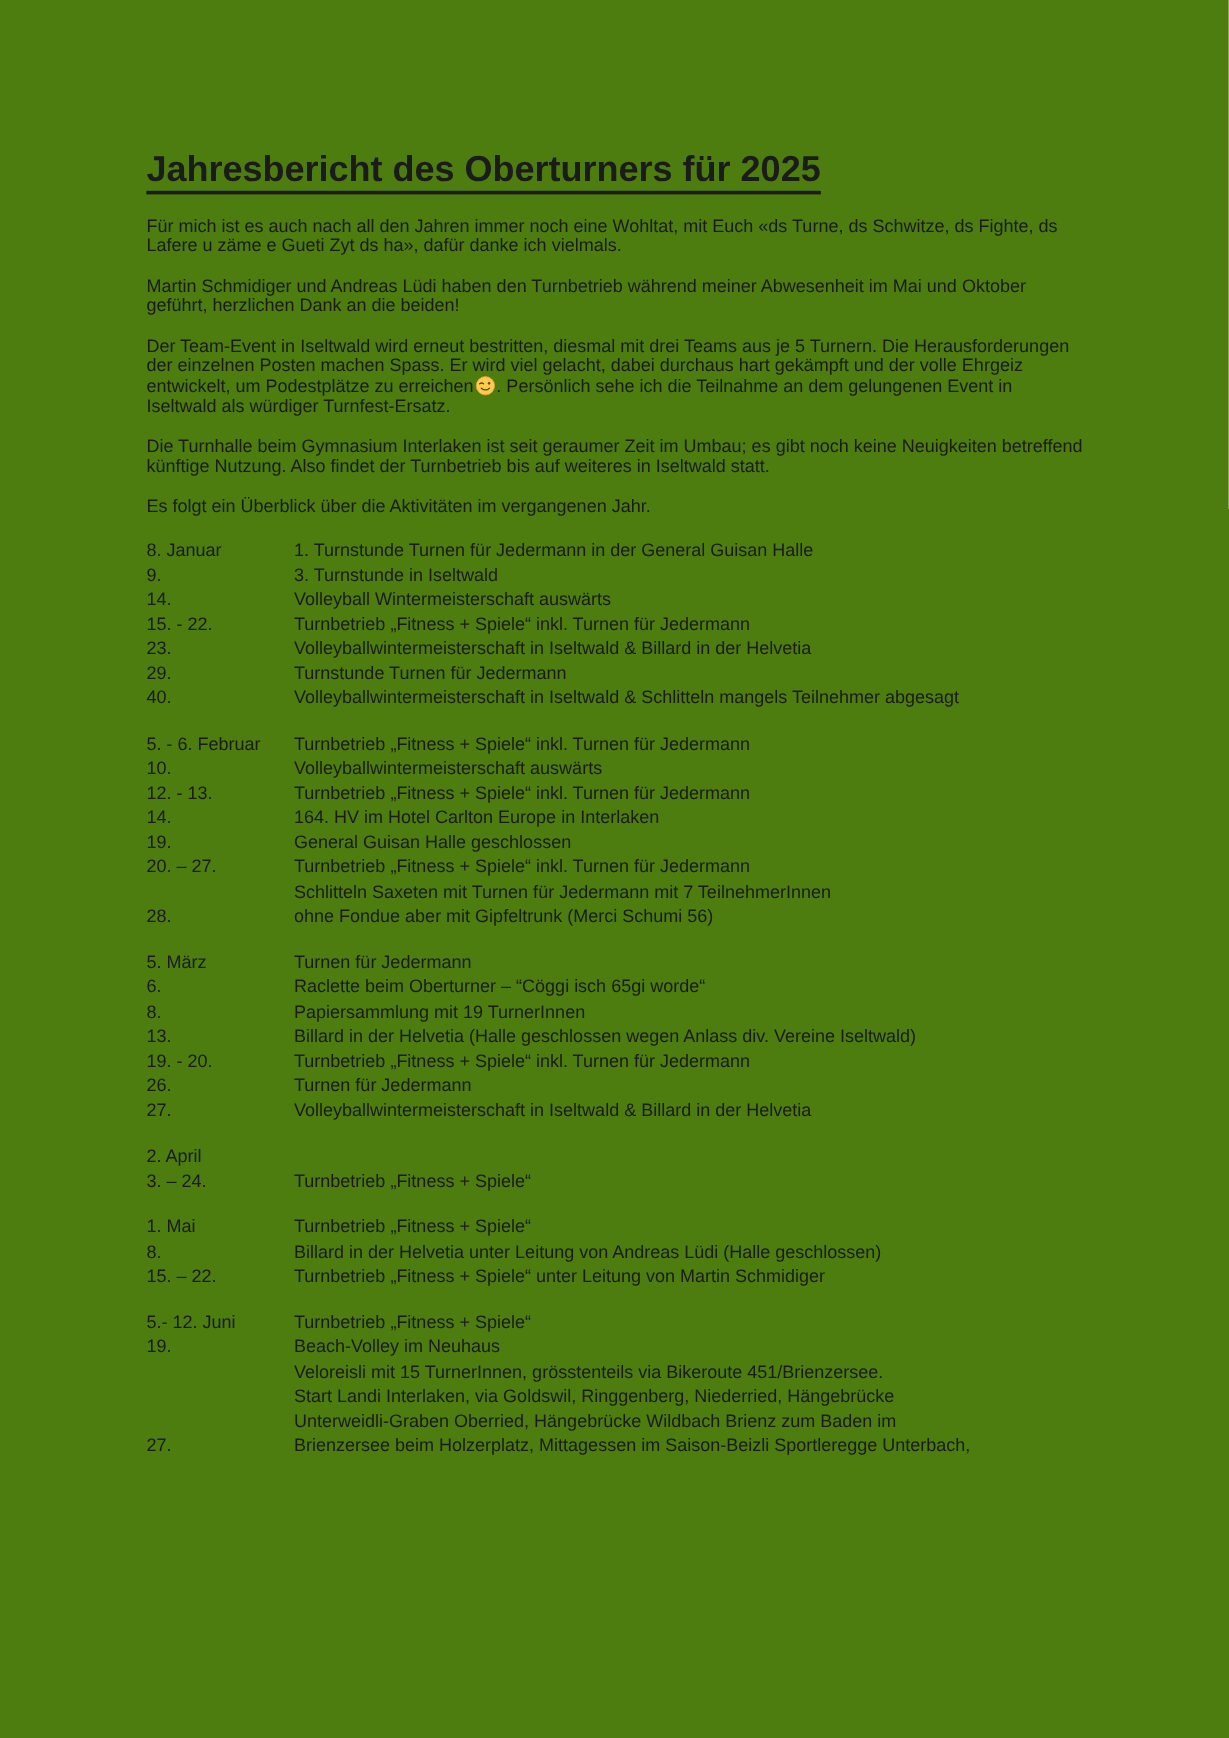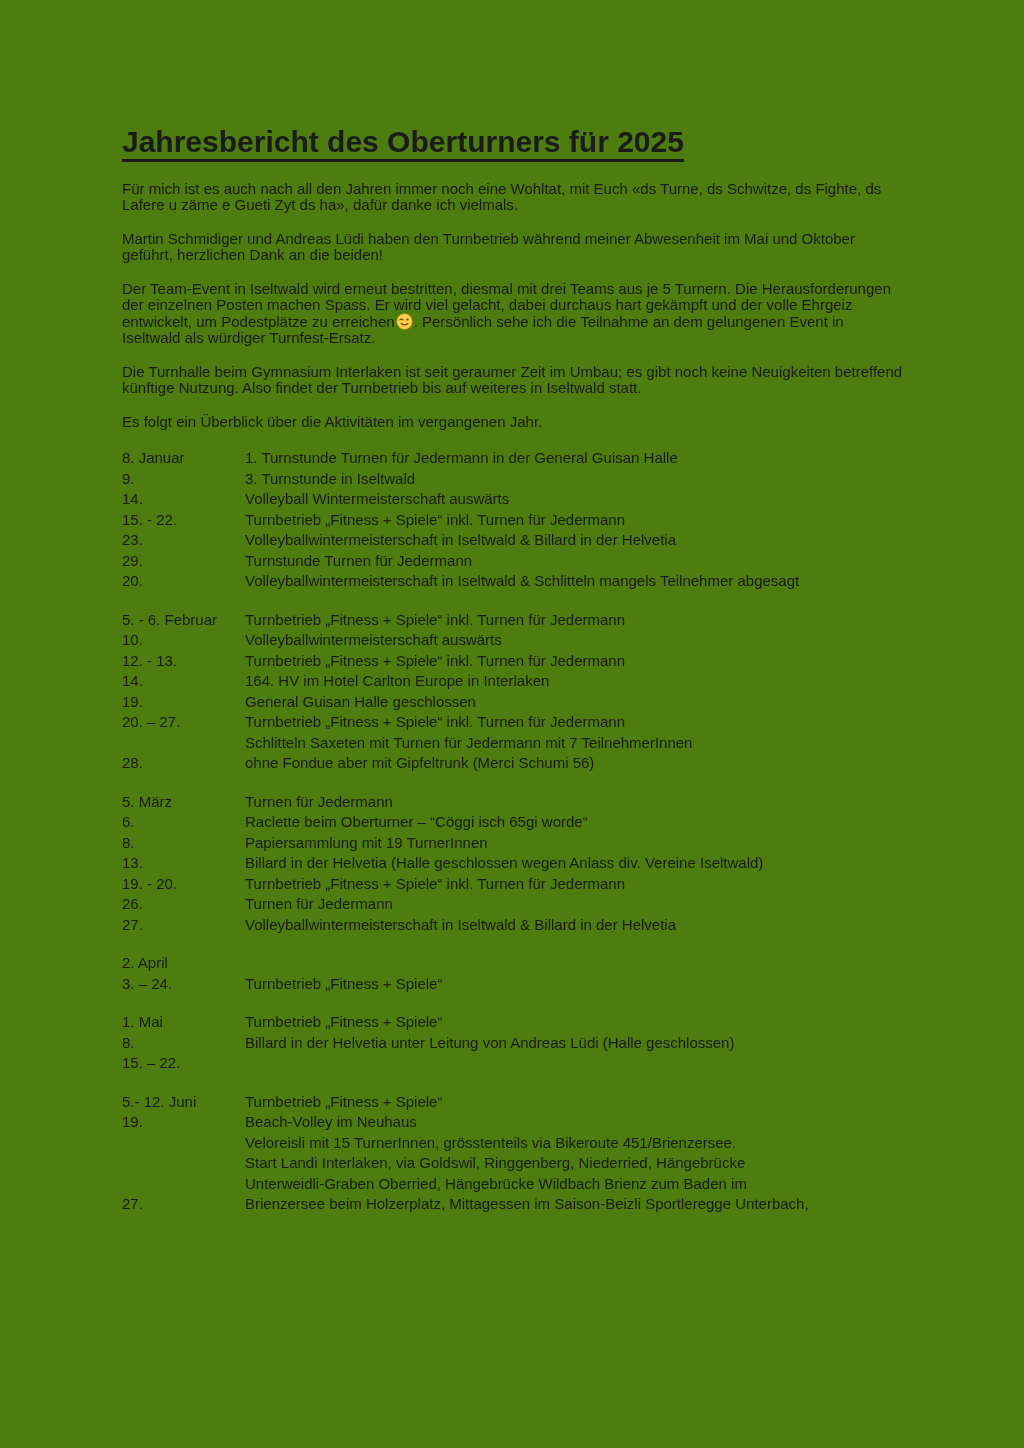"20." div.date-col { text: 20 -> 40 }
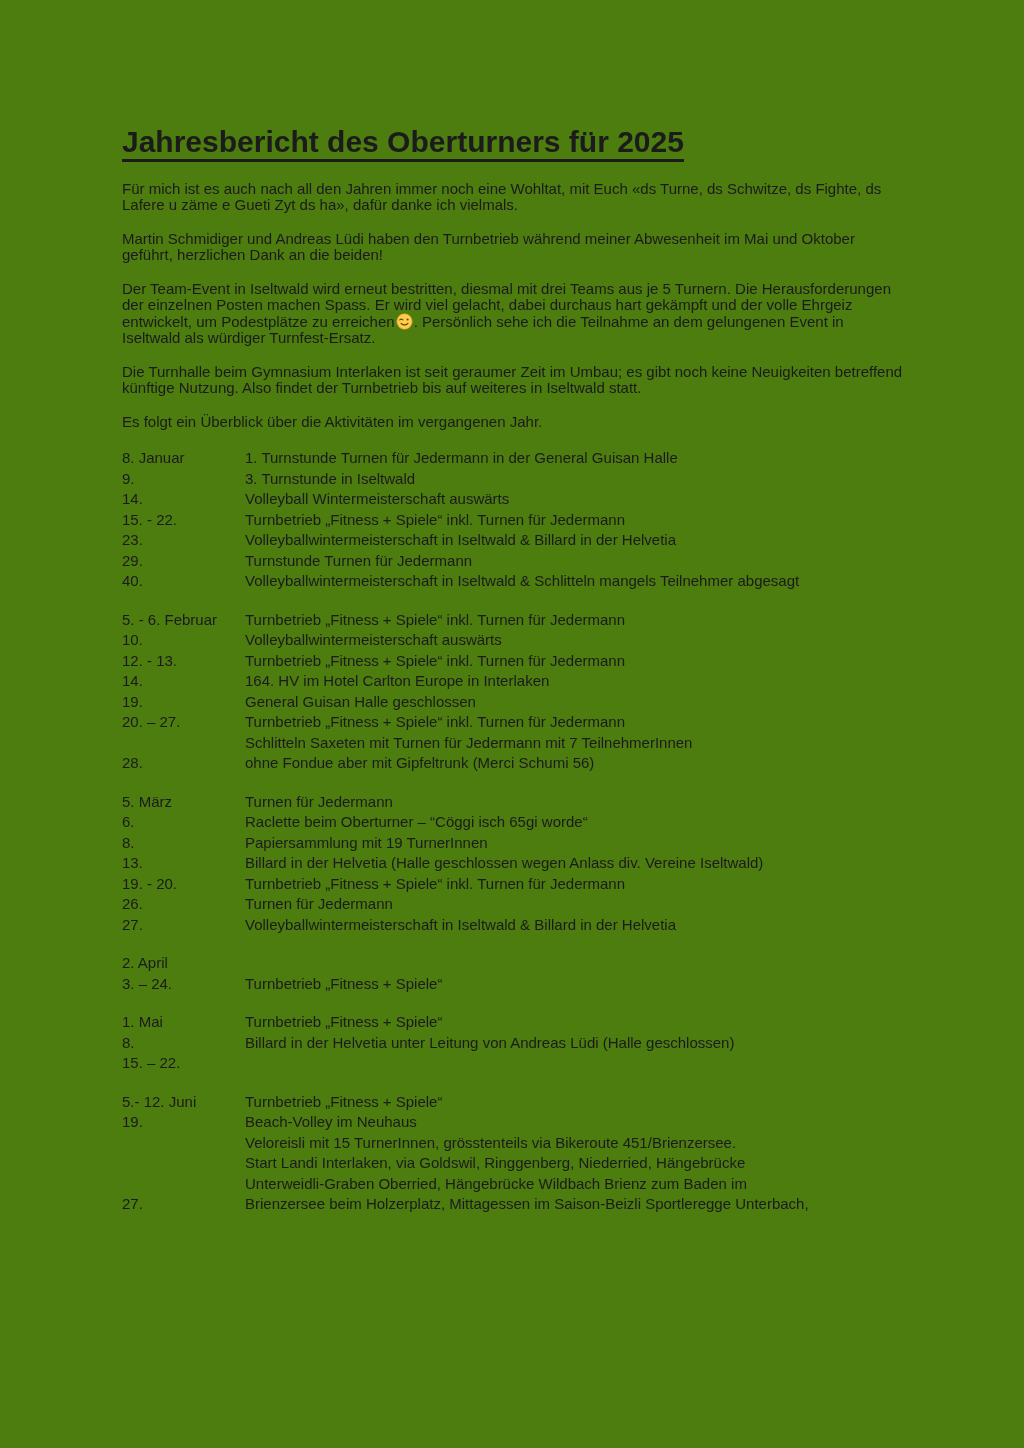"Turnbetrieb „Fitness + Spiele“ unter" div.desc-col { html: none -> <div>Turnbetrieb „Fitness + Spiele“ unter Leitung von Martin Schmidiger</div> }
